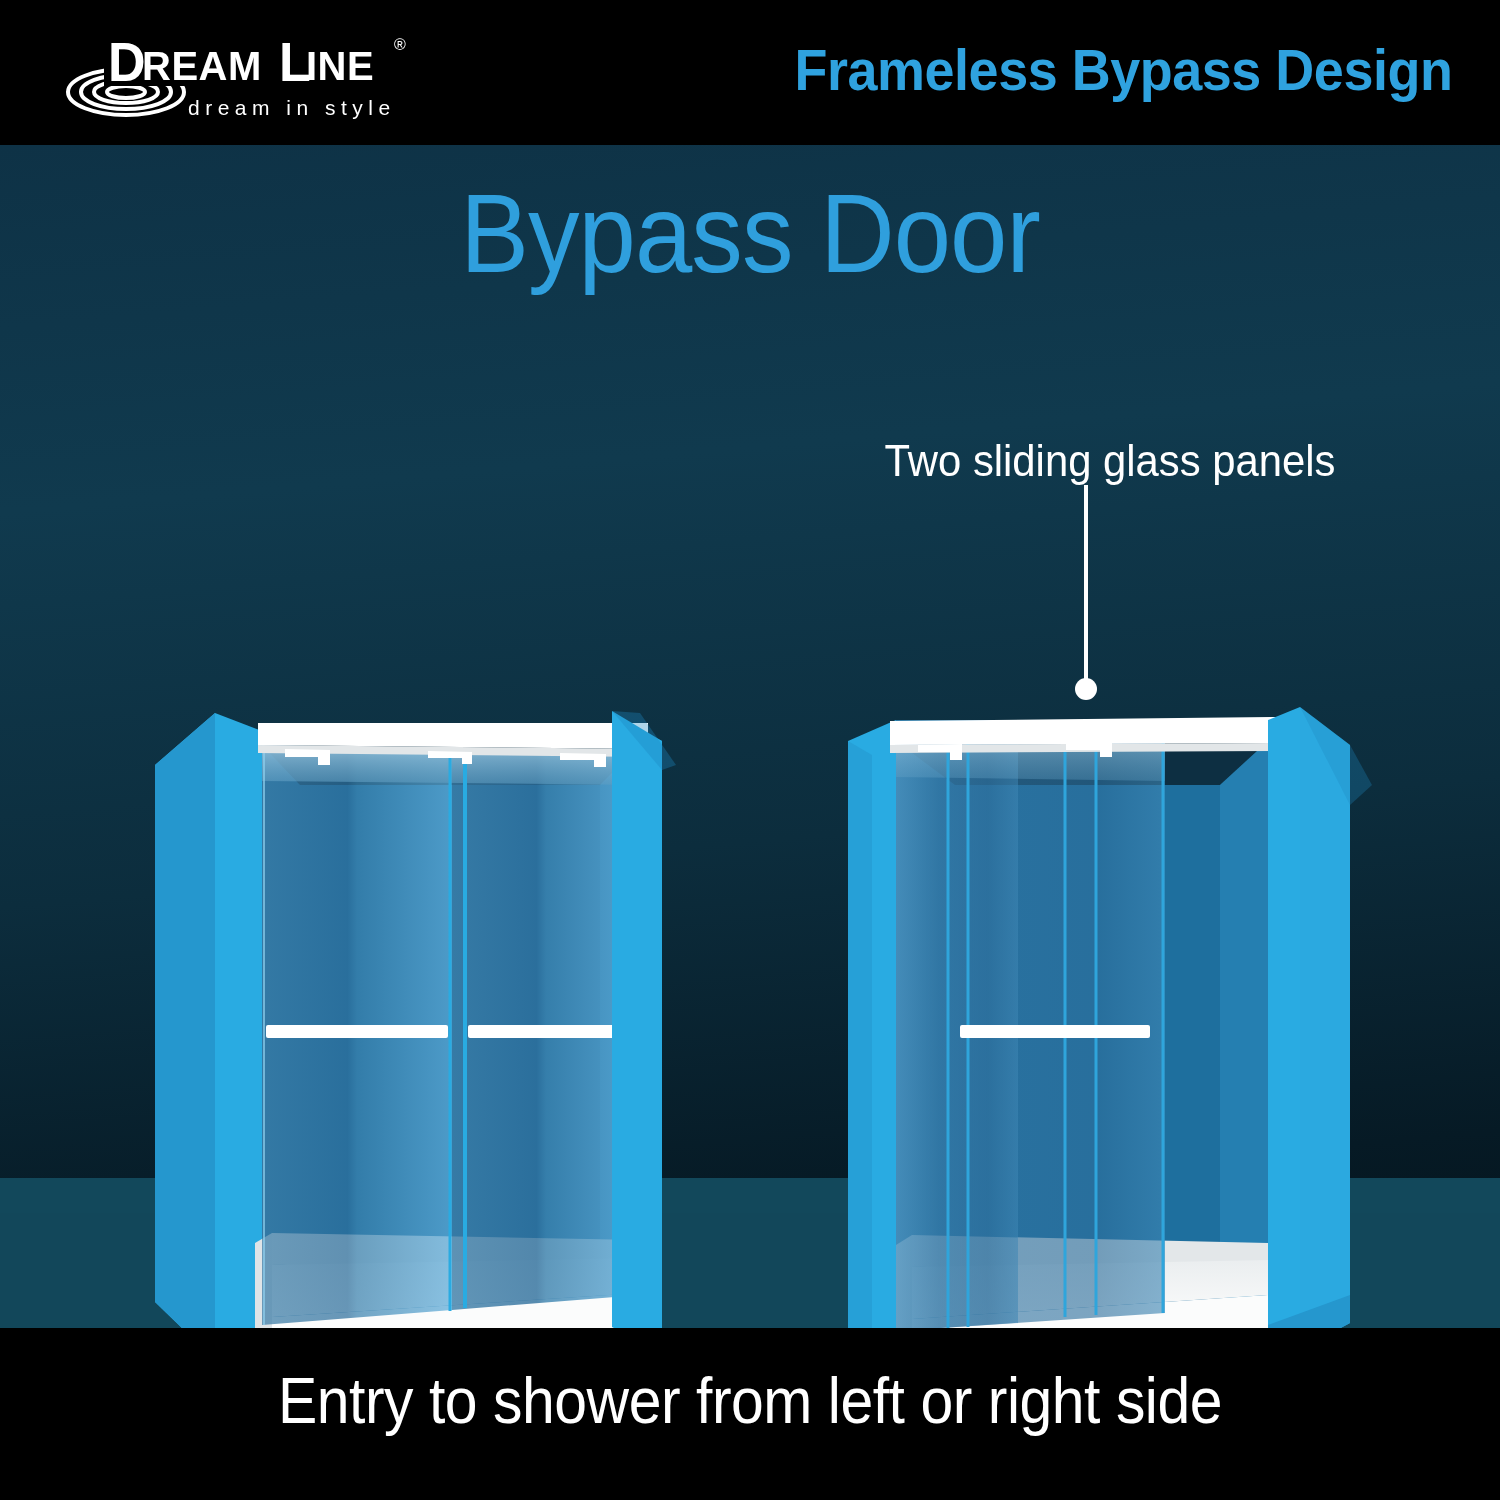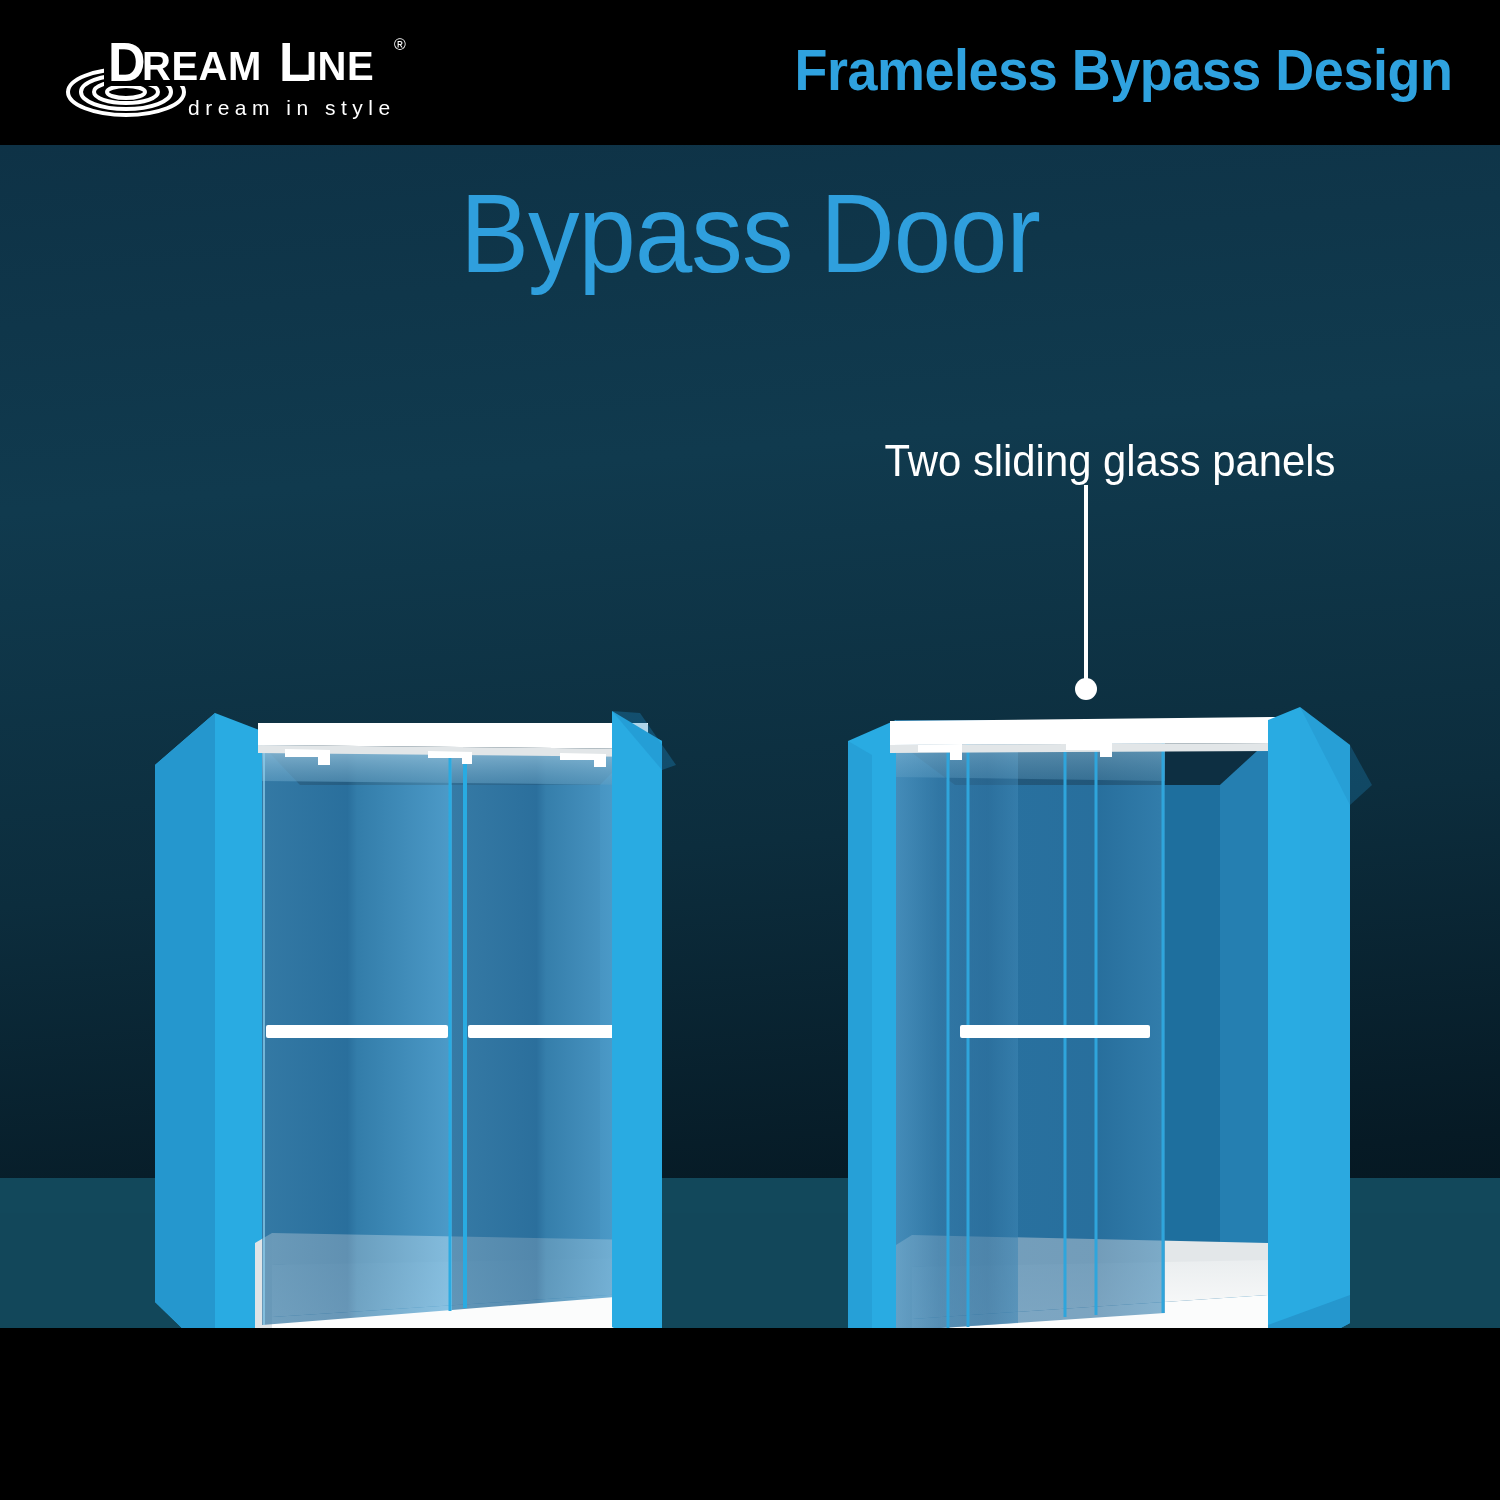"Entry to shower from left" div.footer-bar { html: none -> <div> <div>Entry to shower from left or right side</div> </div> }
